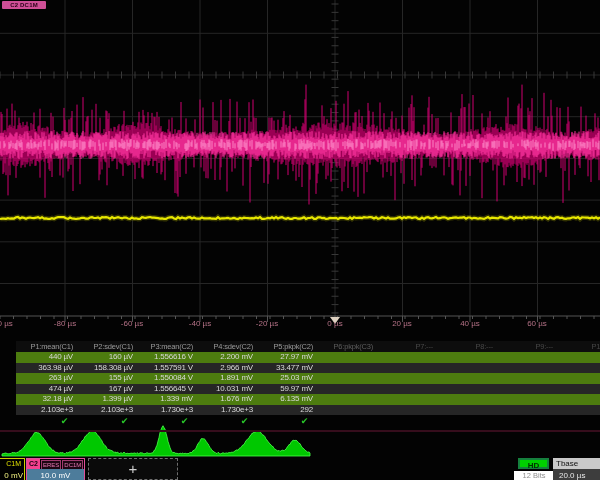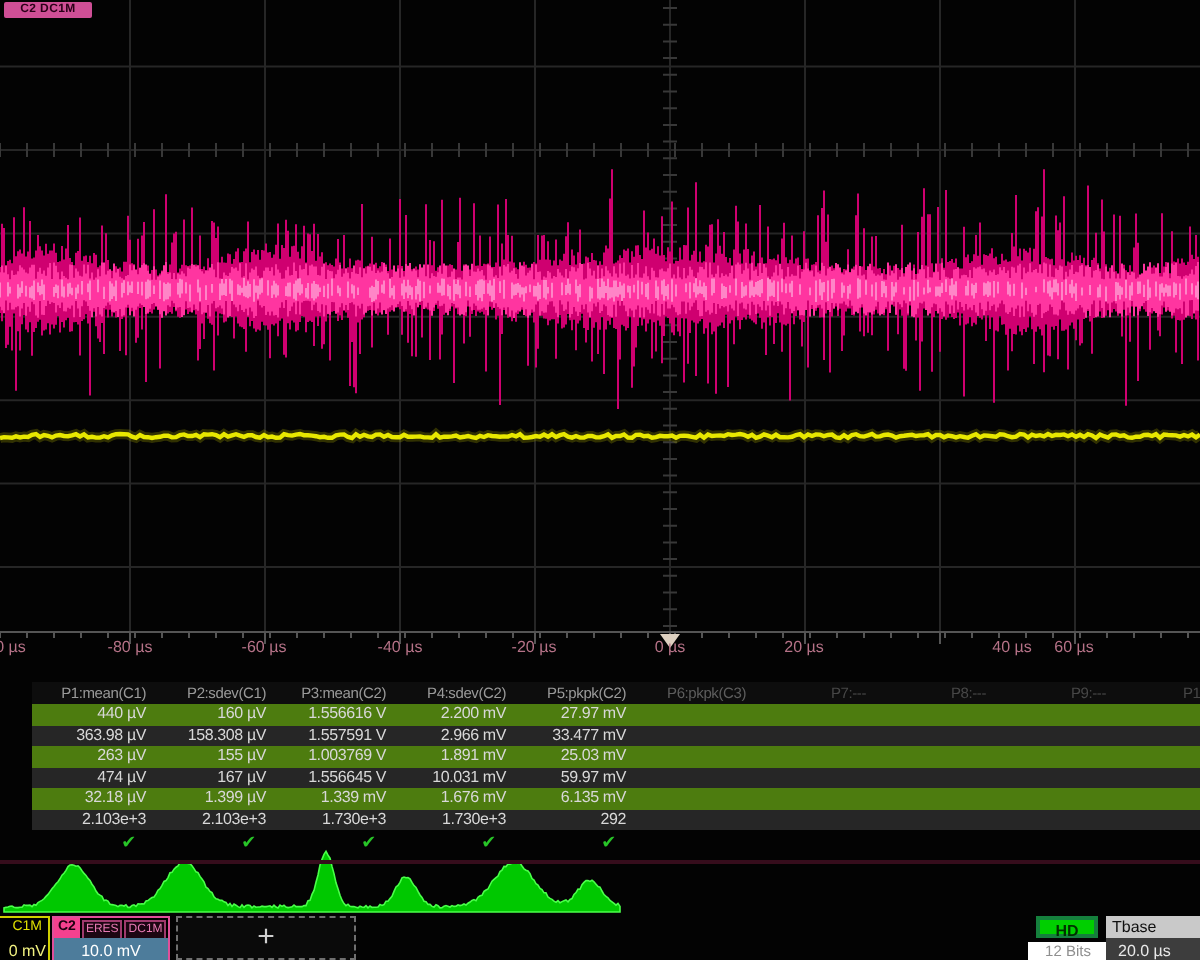"40 µs" span.xlab { margin-left: 36px -> none }
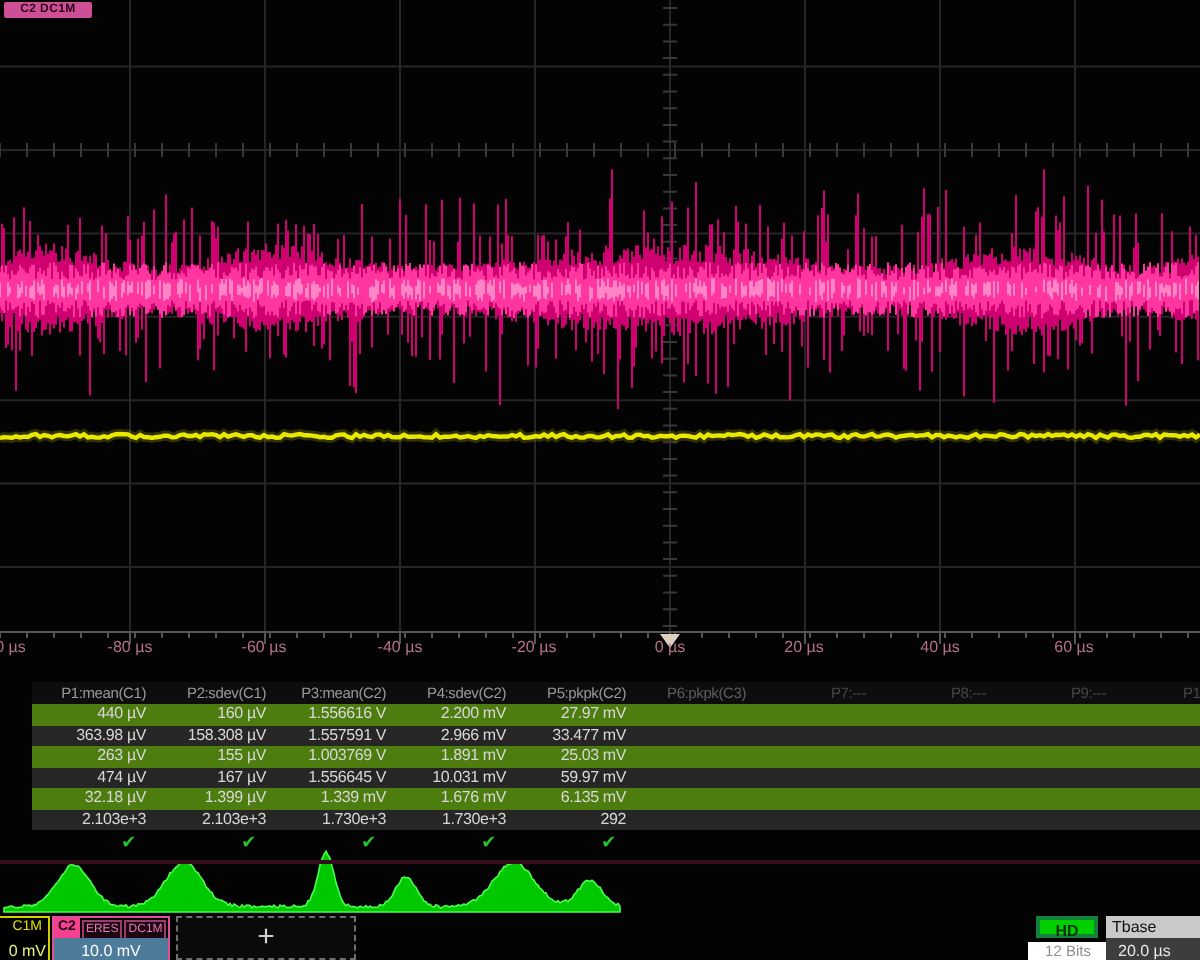"1.003769 V" div.mcell { text: 1.003769 -> 1.550084 }
